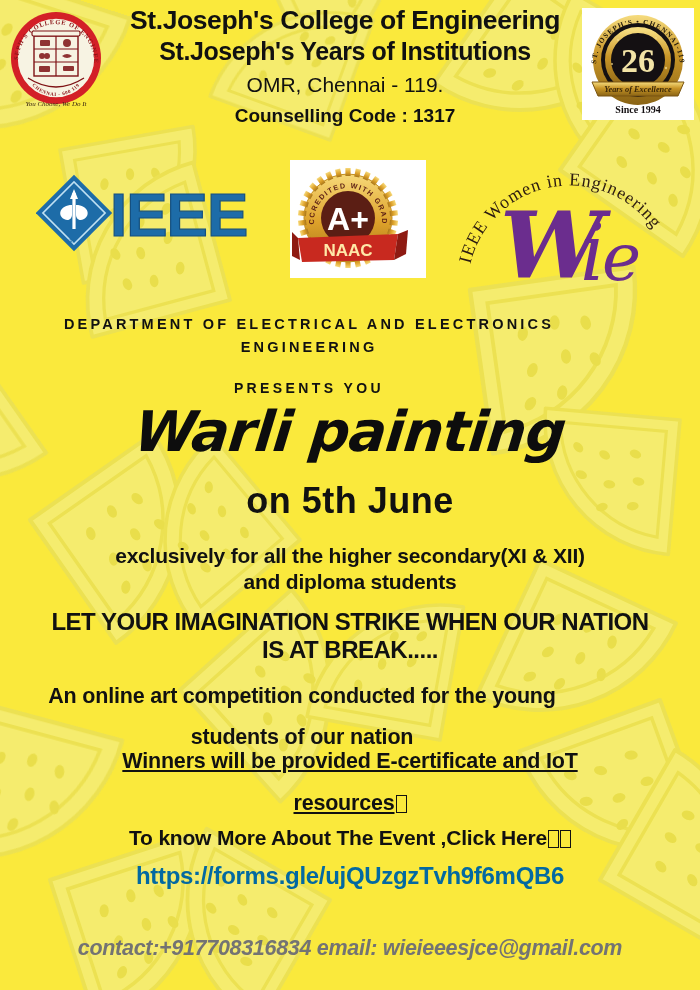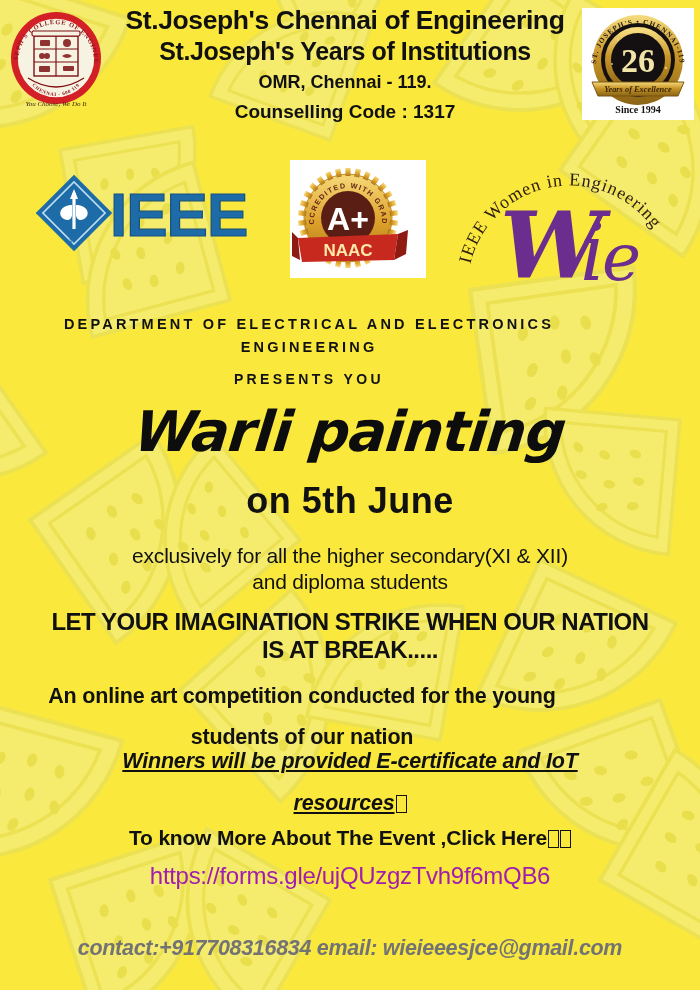"St.Joseph's Chennai of Engineering" div.h-line1 { text: Chennai -> College }
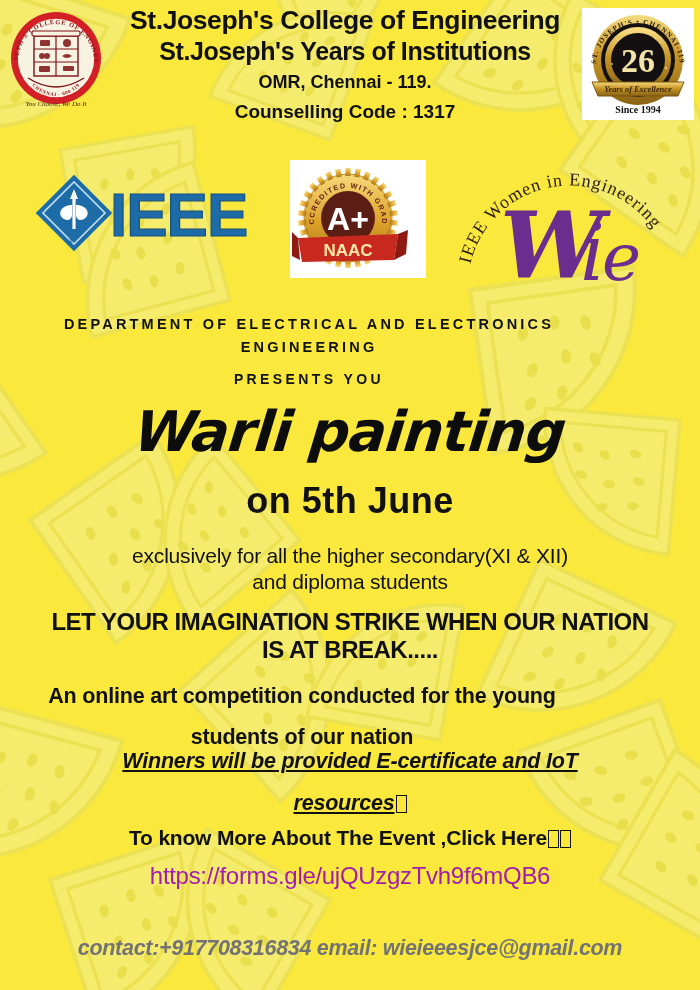"OMR, Chennai - 119." .h-line3 { font-size: 18px -> 21px; font-weight: bold -> normal }
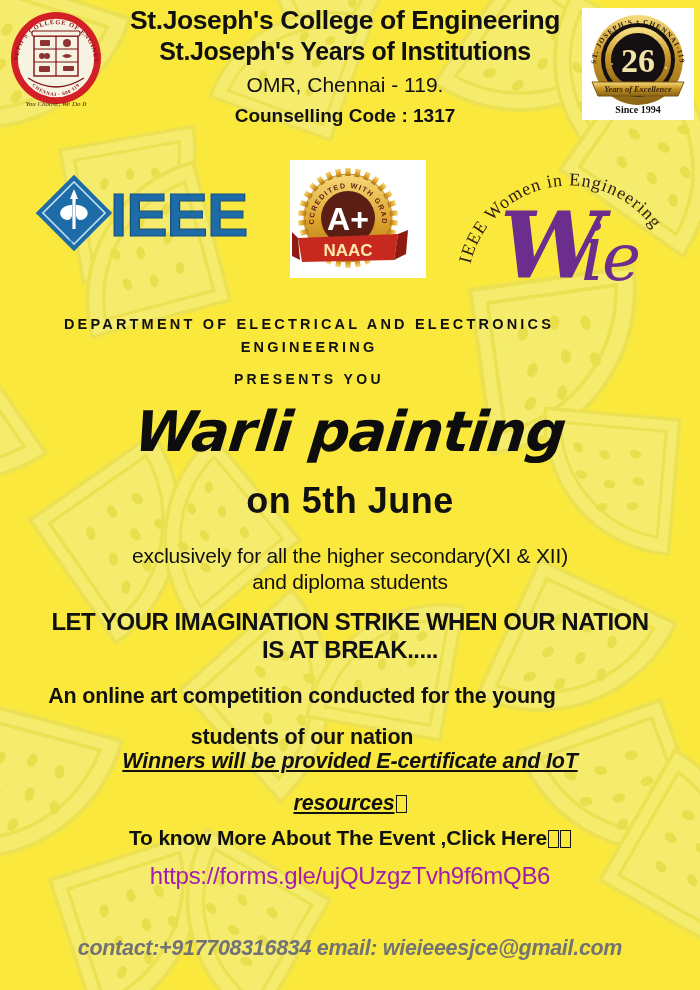"PRESENTS YOU" .presents { margin-top: 8px -> 17px }
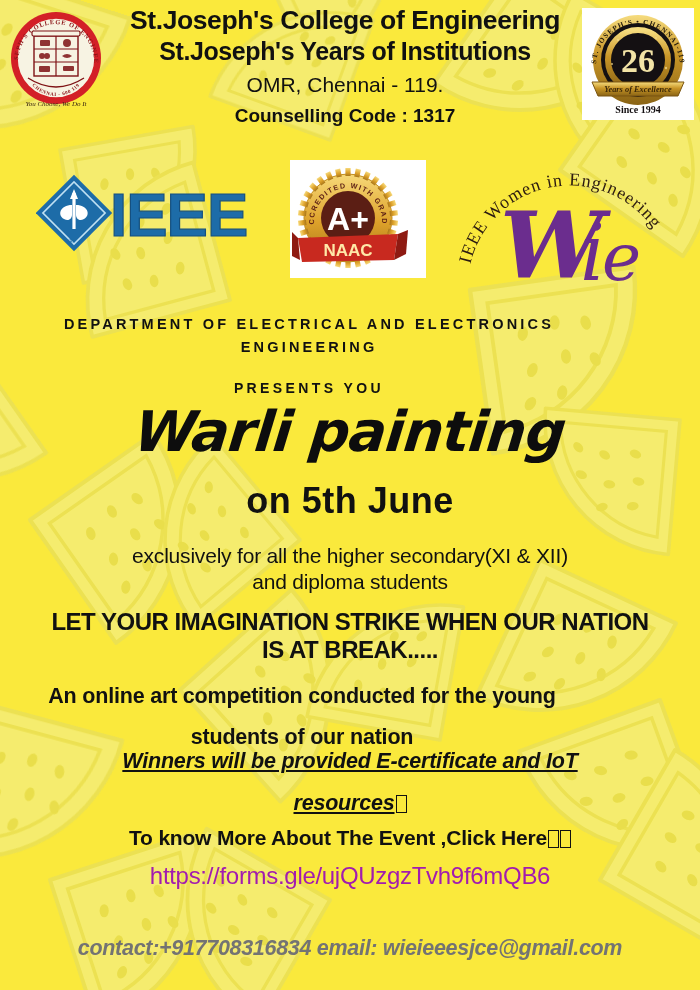"exclusively for all the higher" .audience { font-weight: normal -> bold }
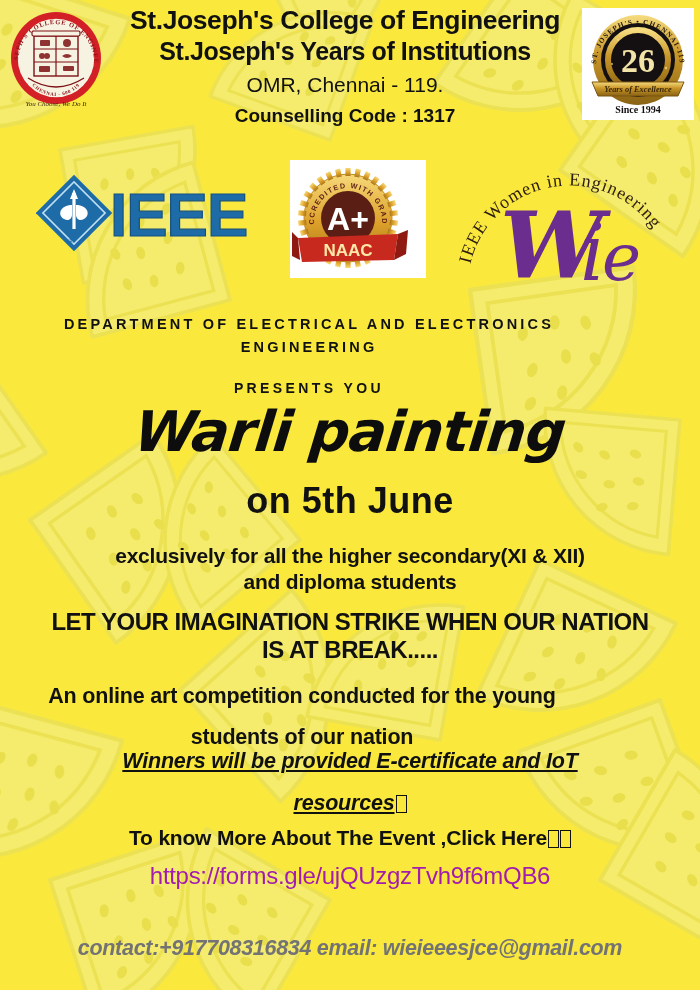"Winners will be provided E-certificate" .prize { font-style: italic -> none }
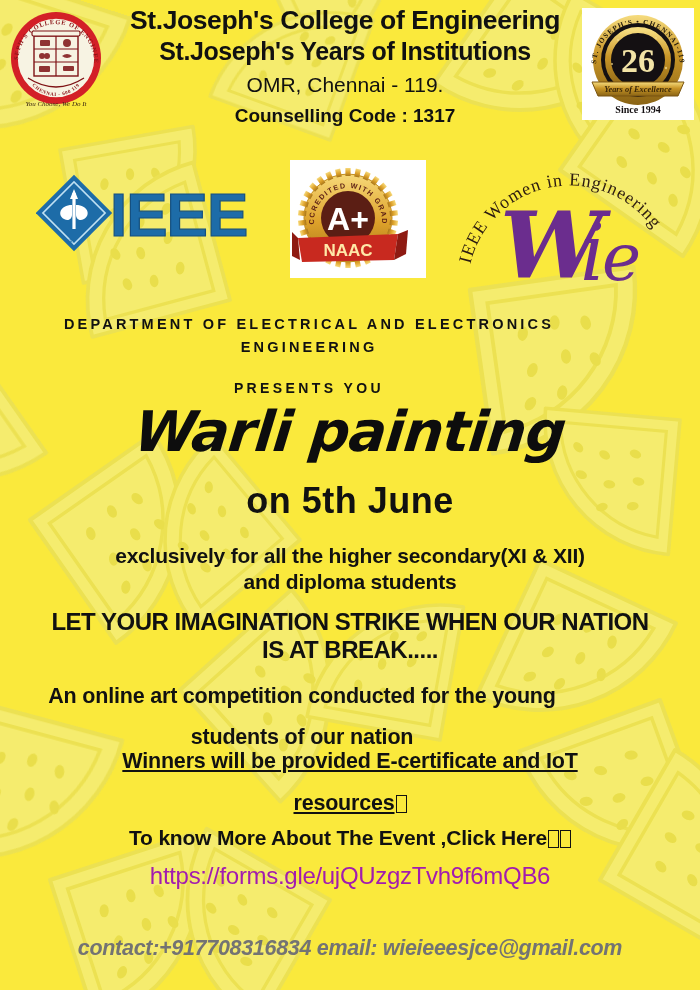"https://forms.gle/ujQUzgzTvh9f6mQB6" .url { color: #a21caf -> #0369a1; font-weight: normal -> bold }
